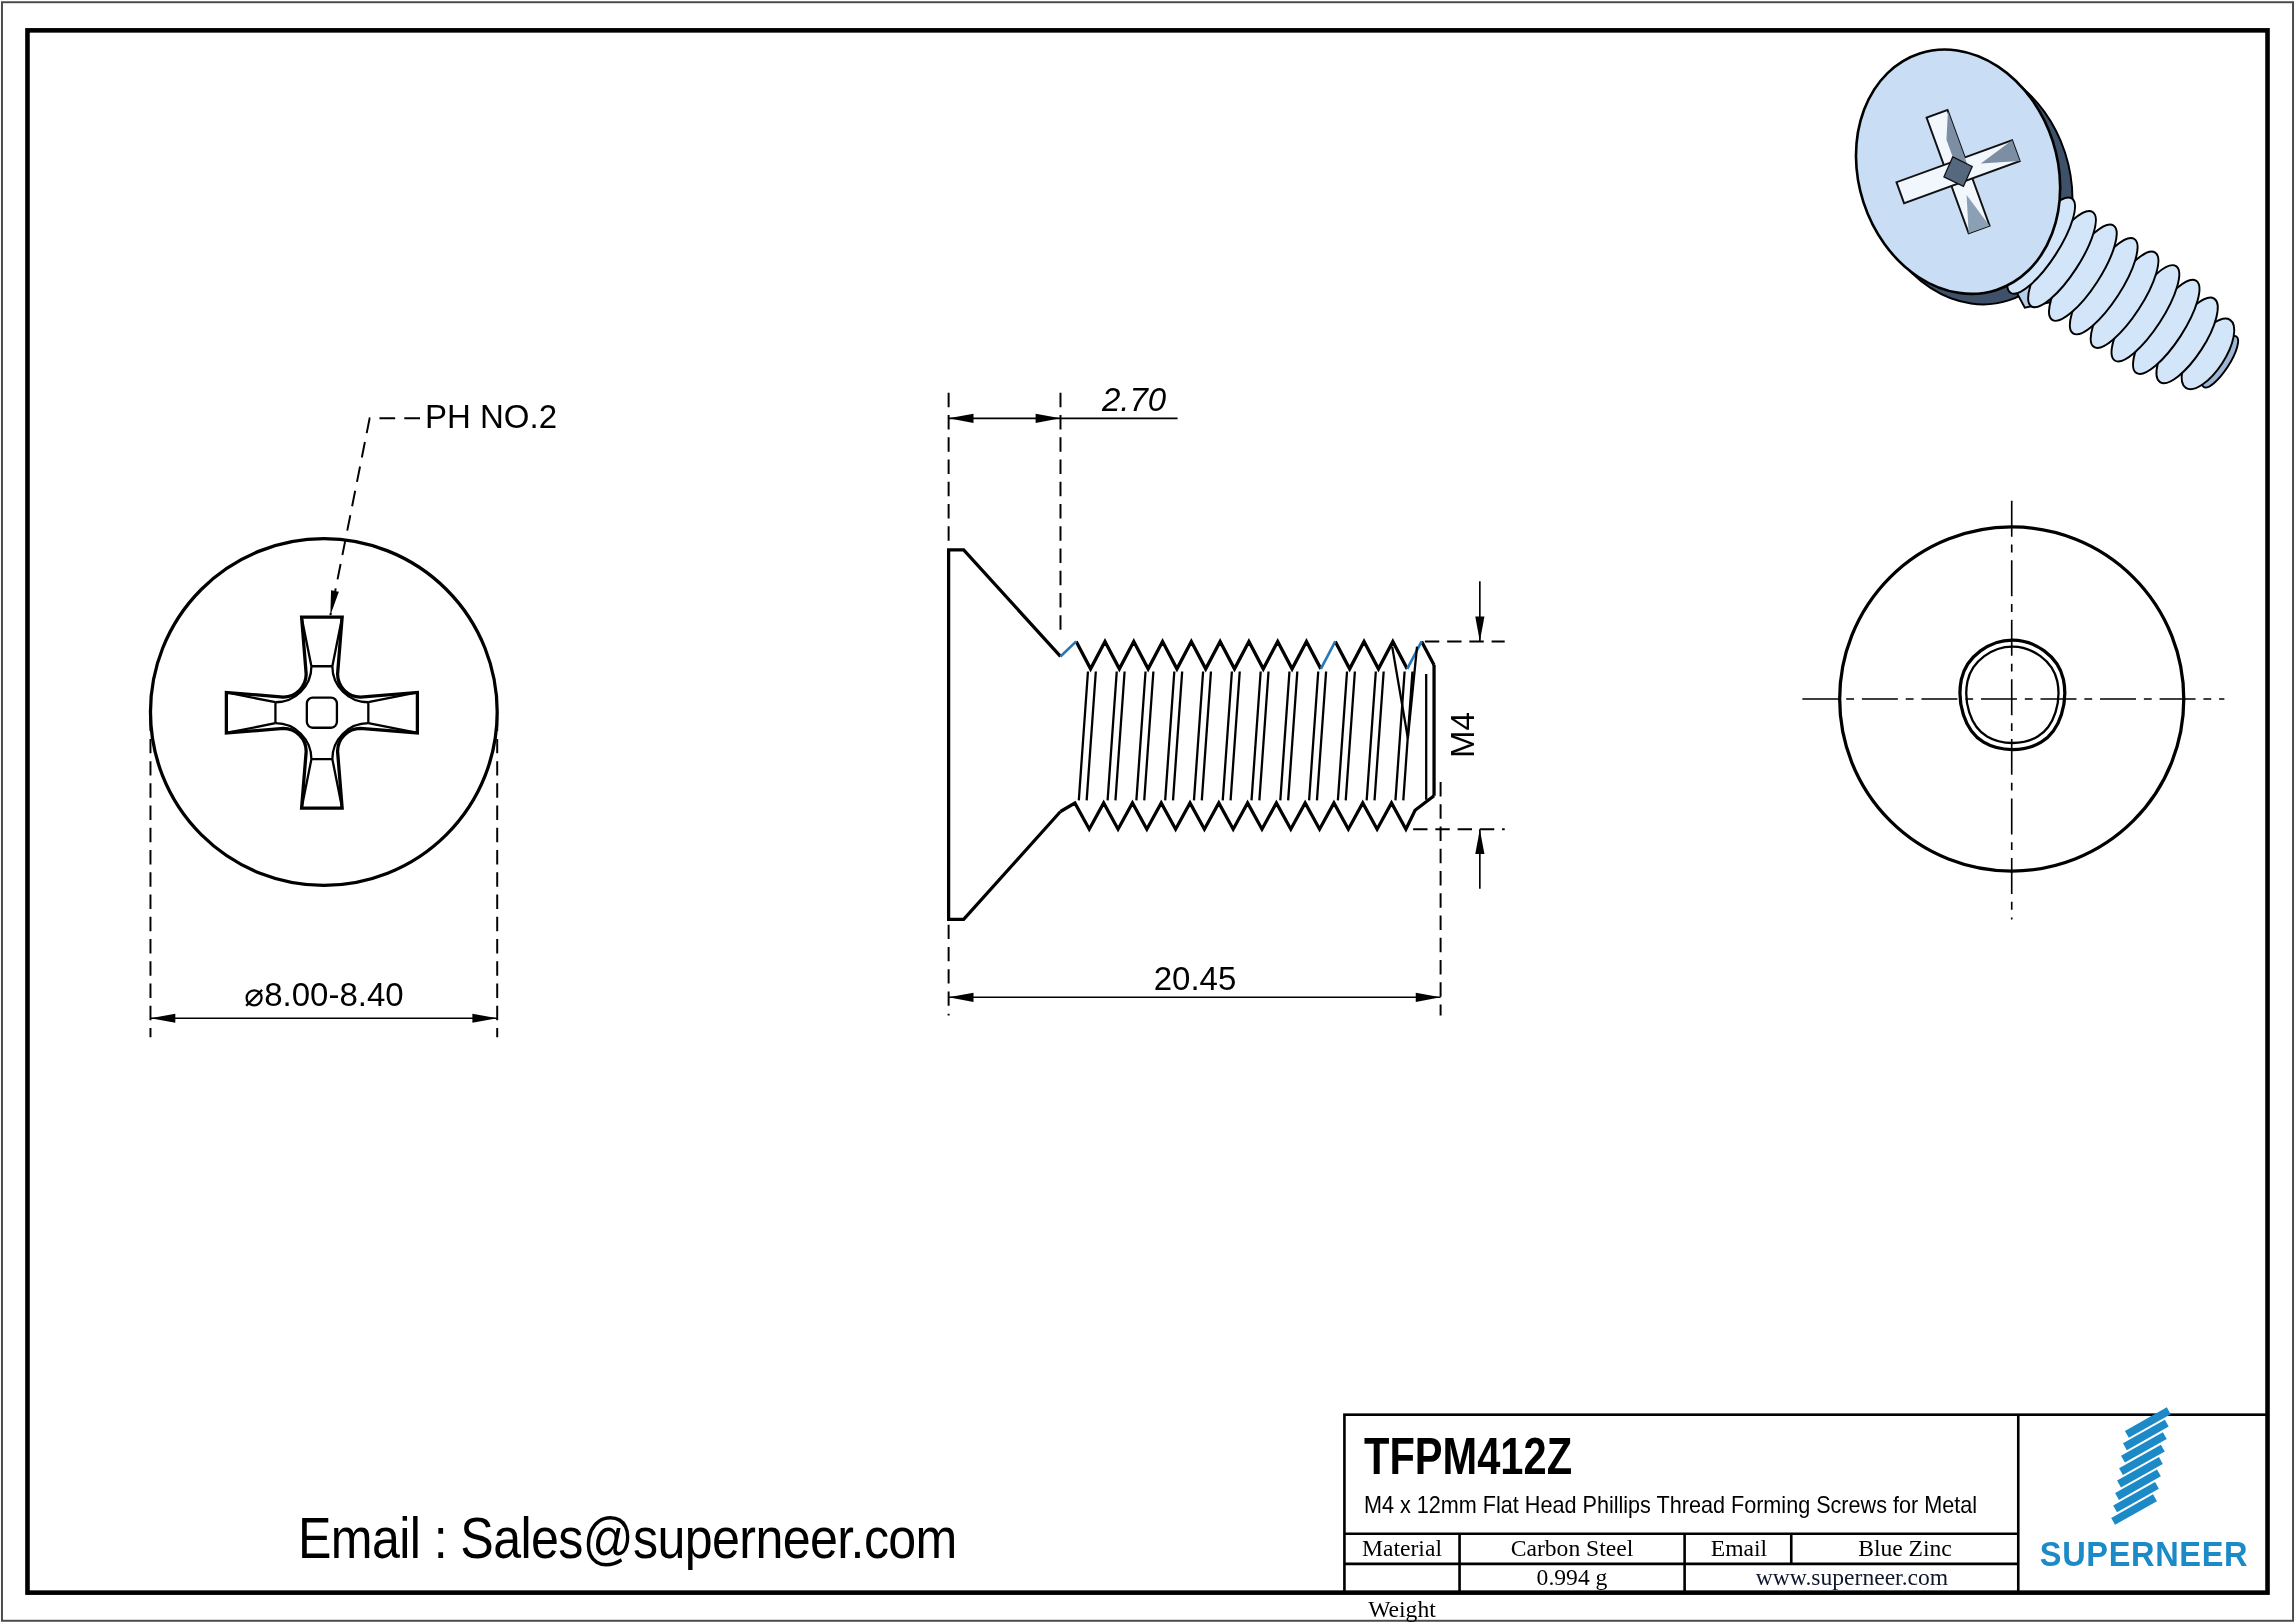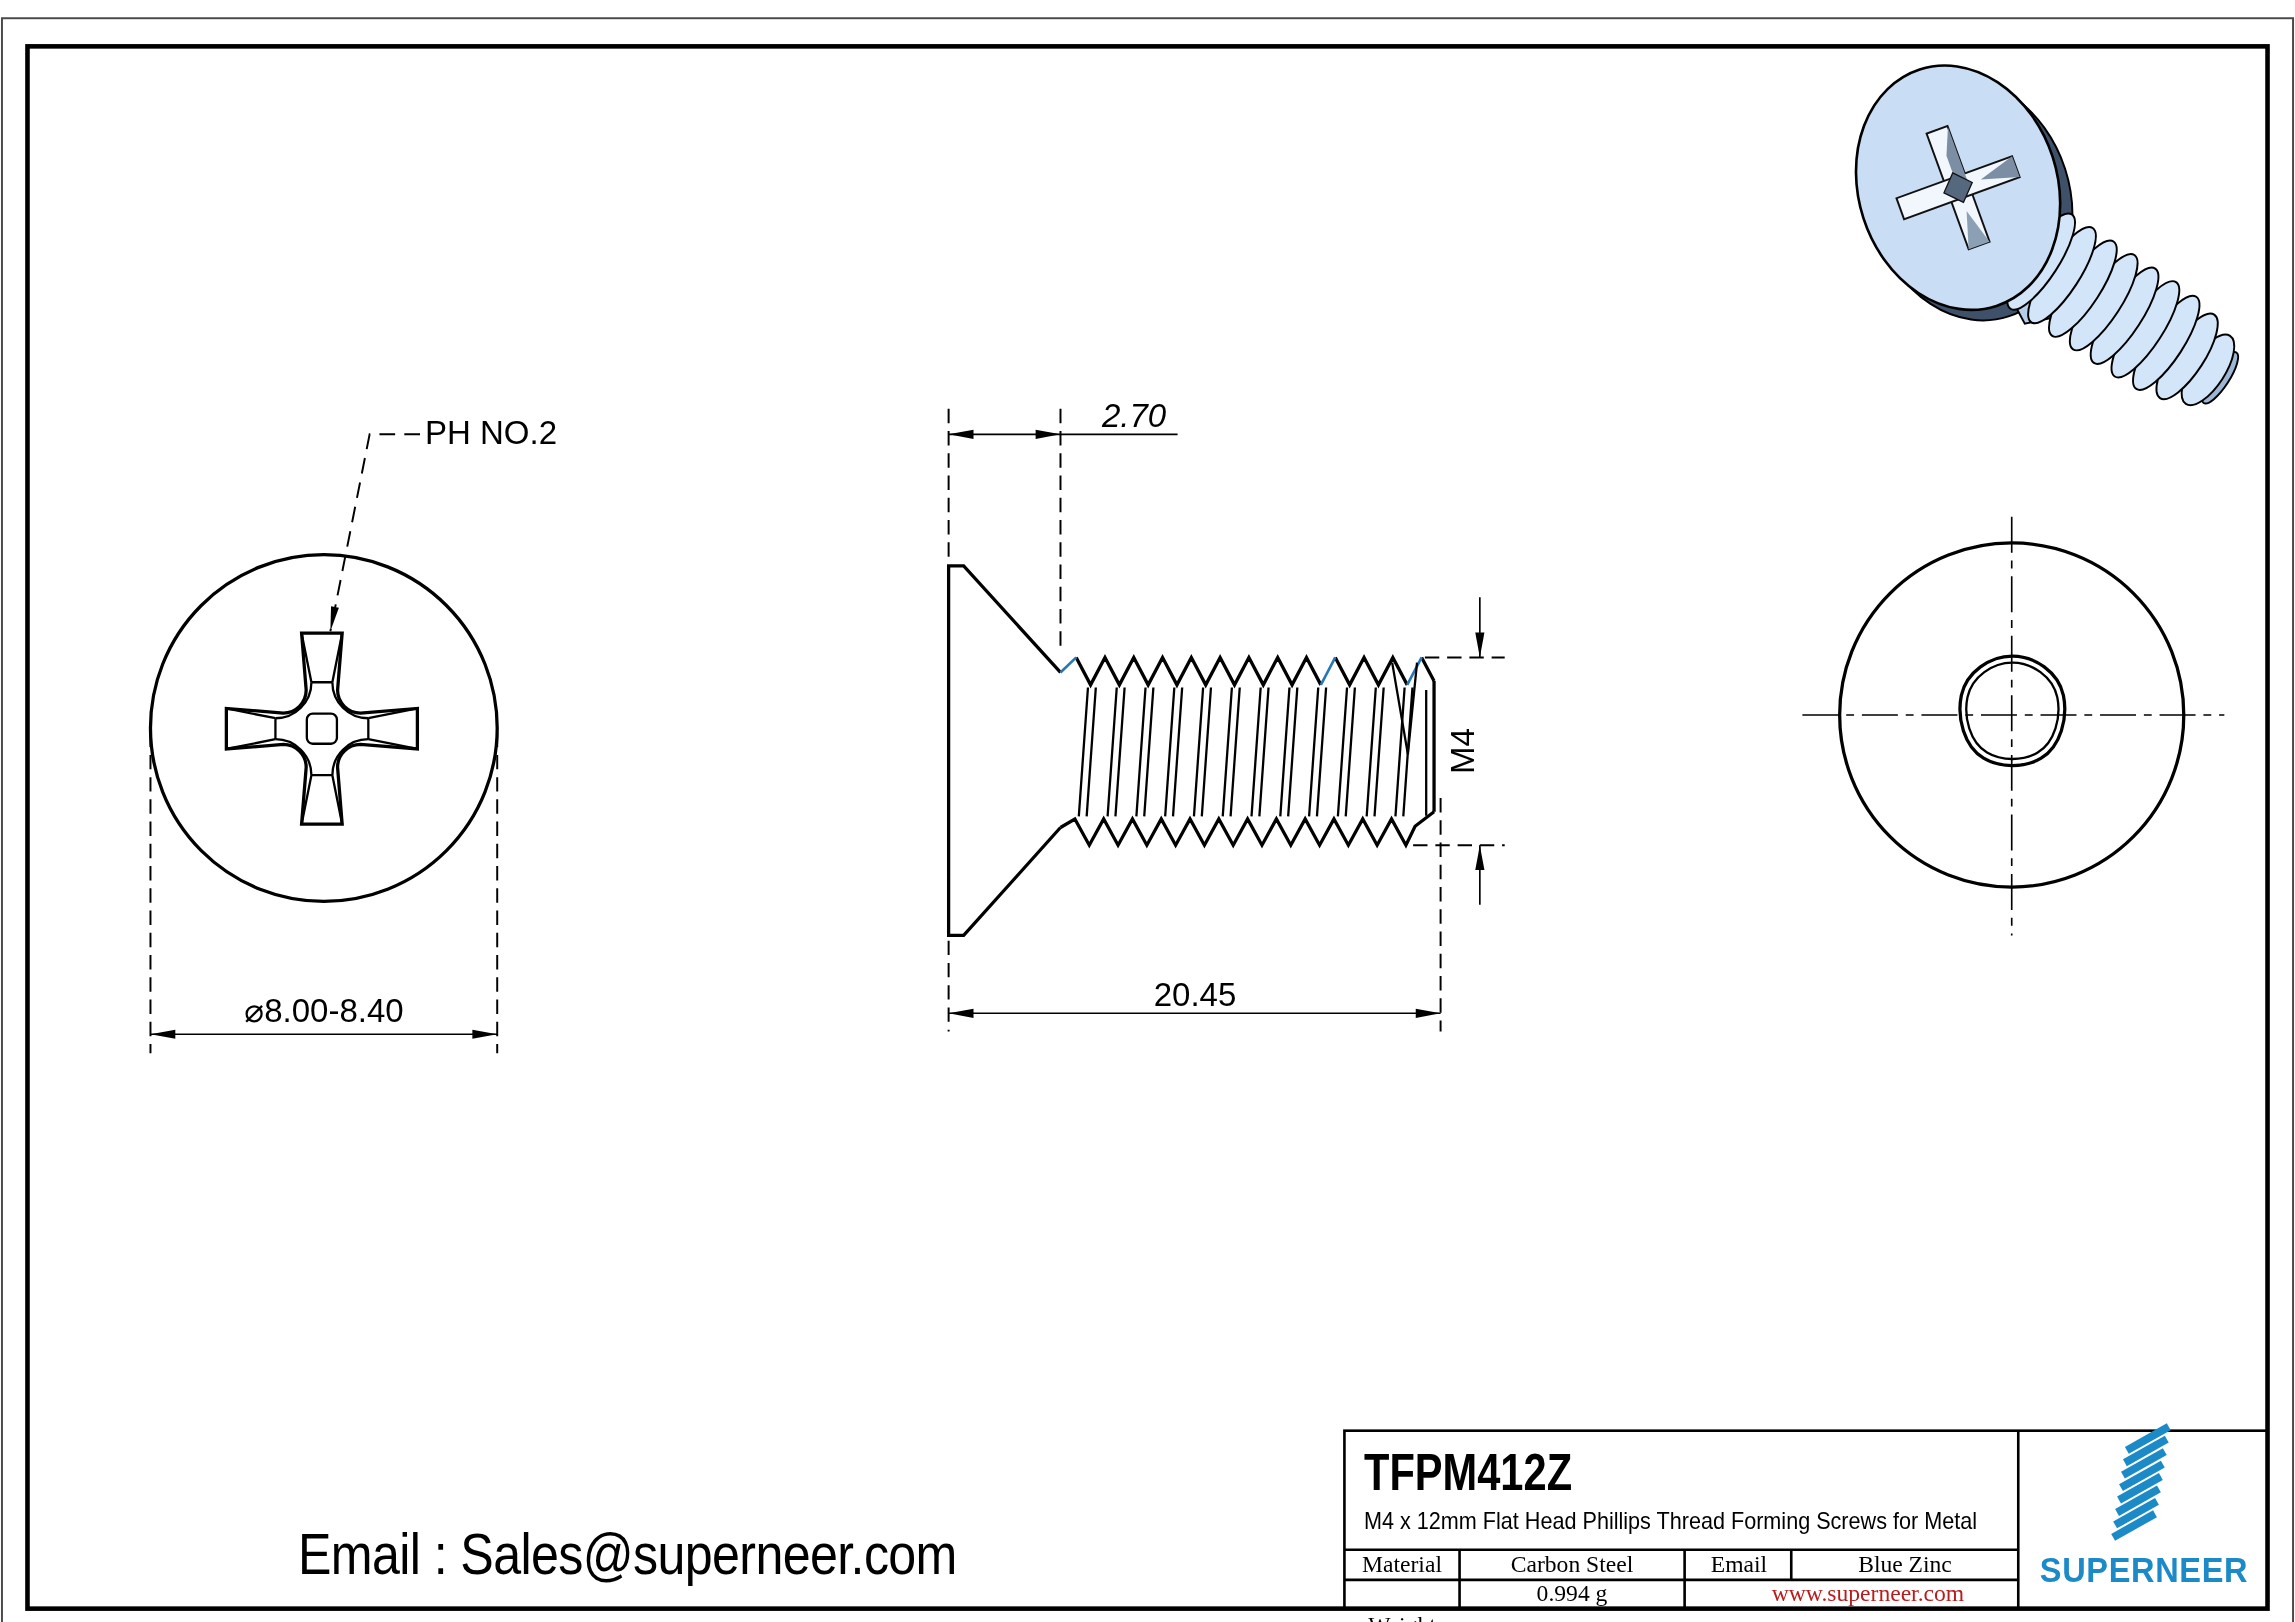"PH NO.2" .sheet { top: 16px -> 0 }
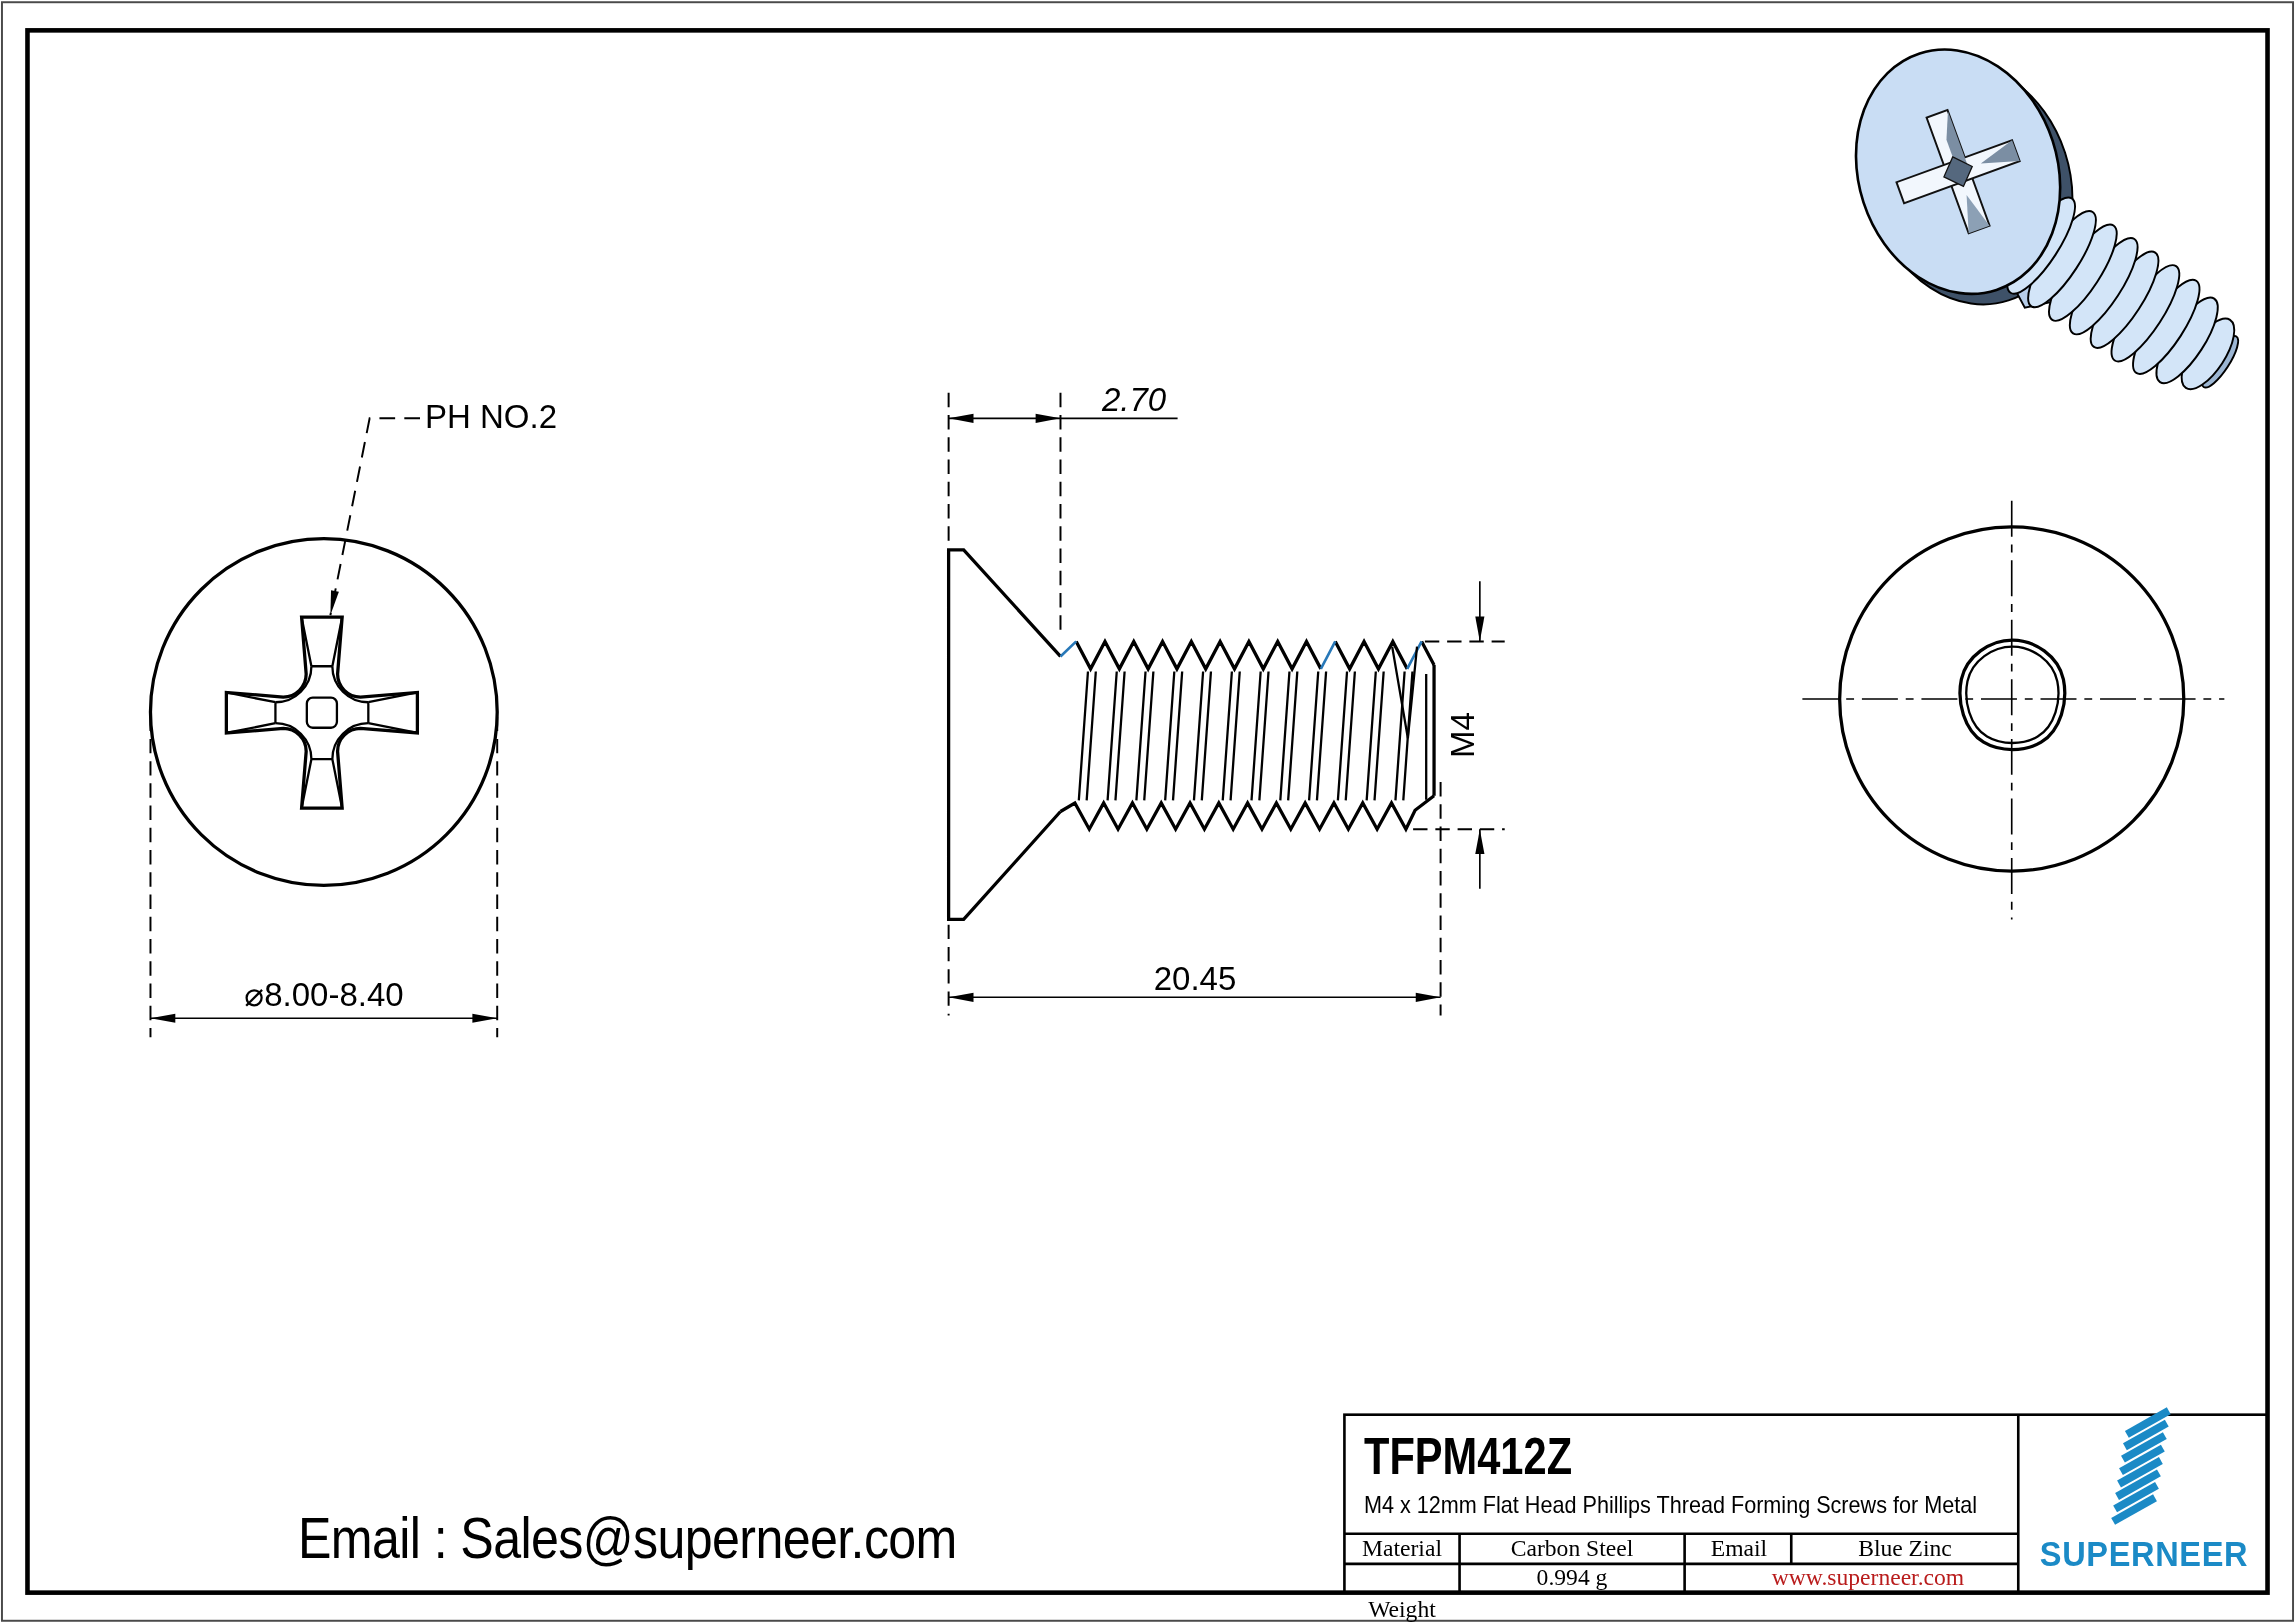"www.superneer.com" .site { color: #b91c1c -> #0f172a; margin-left: 16px -> none }
